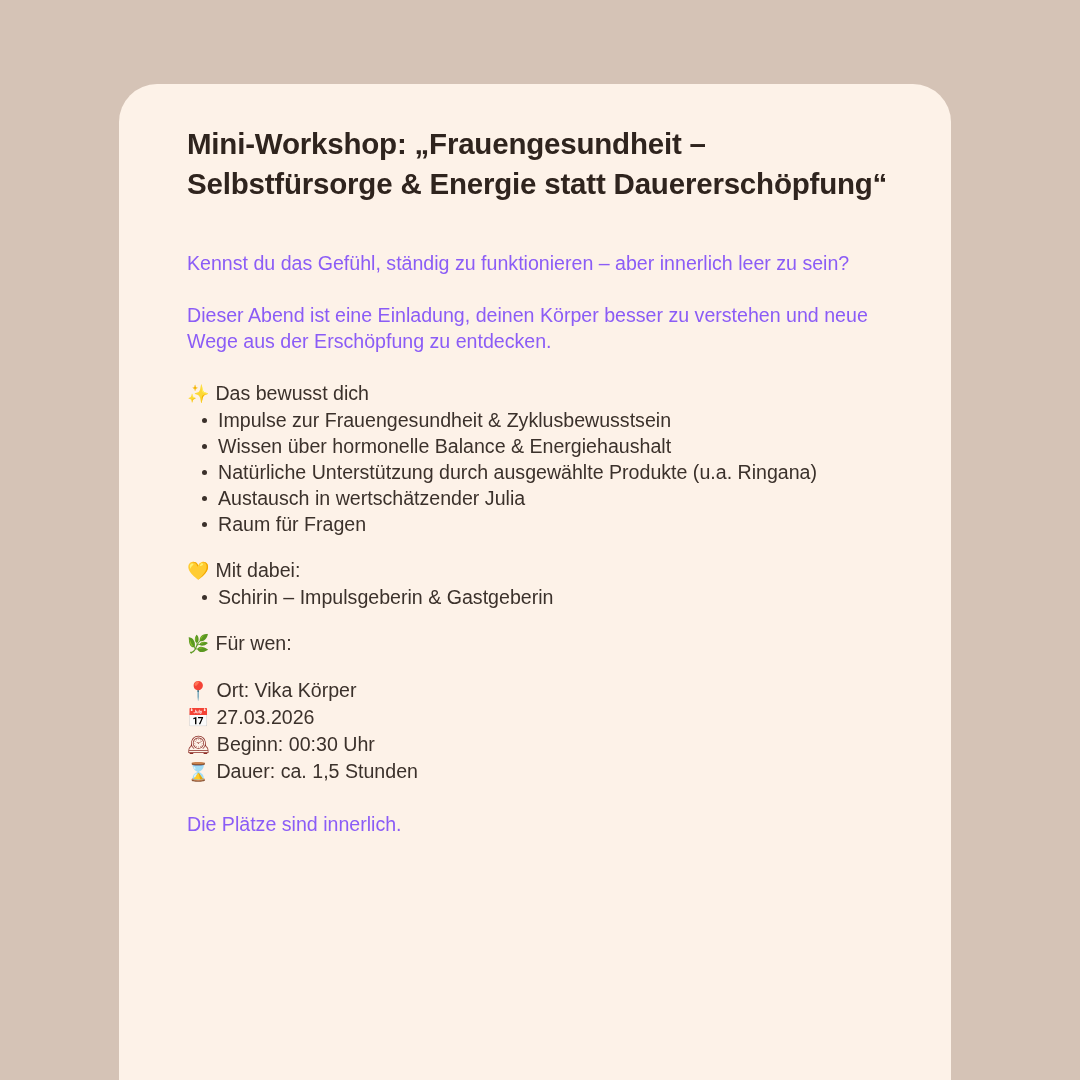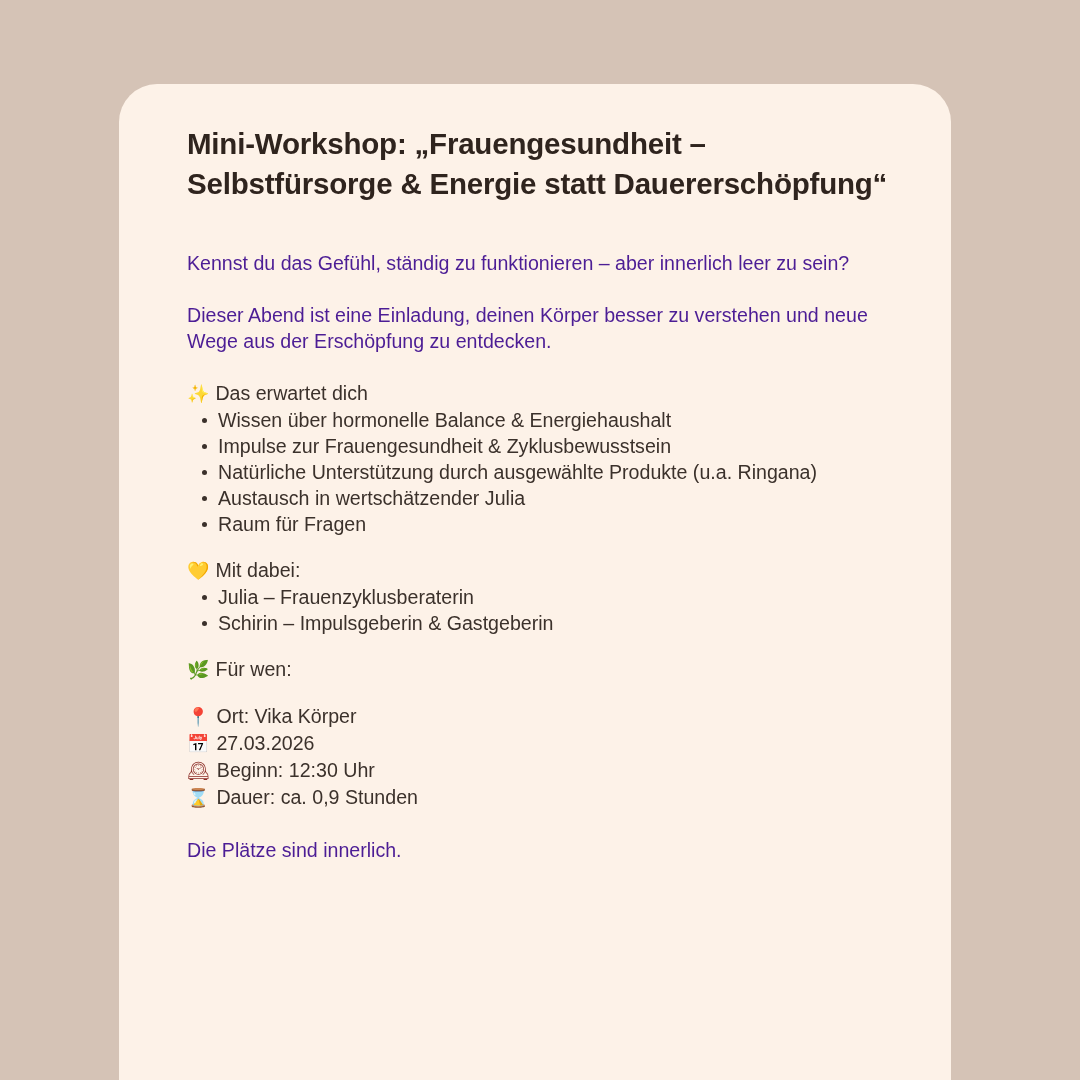"Kennst du das Gefühl, ständig" .para { color: #4c1d95 -> #8b5cf6 }
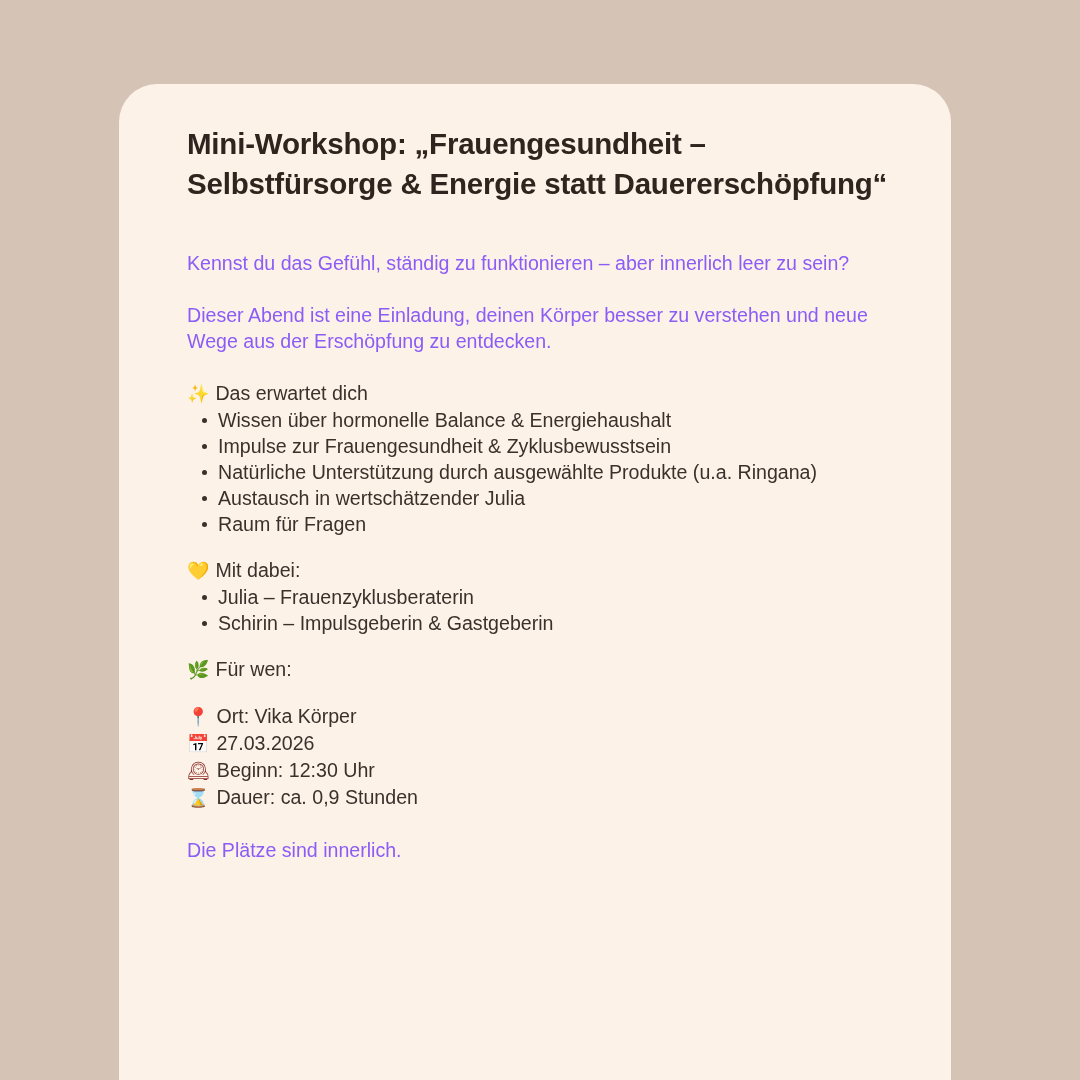"Das erwartet dich" span { text: erwartet -> bewusst }
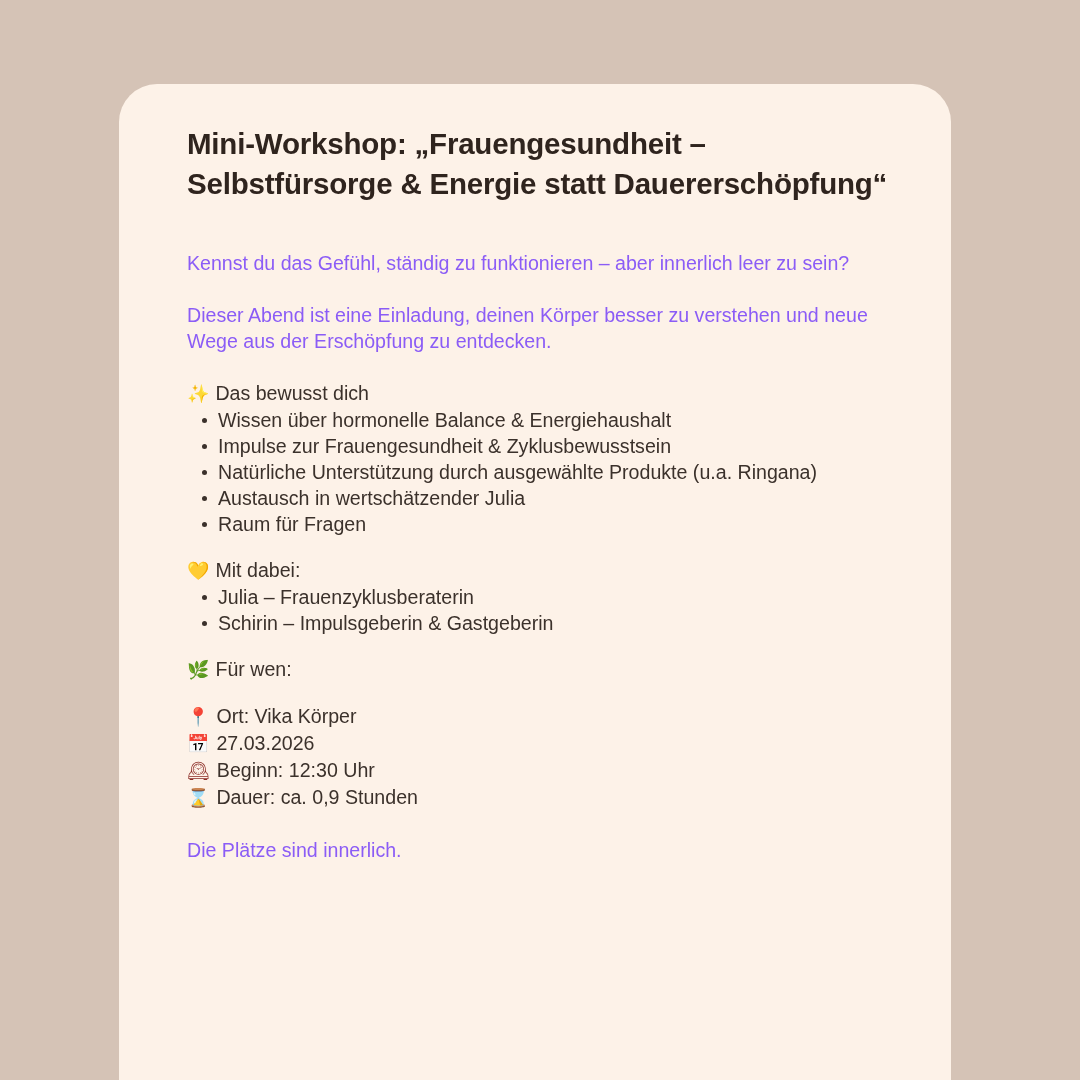"Wissen über hormonelle Balance &" li { order: before "Impulse zur Frauengesundheit &" -> after "Impulse zur Frauengesundheit &" }
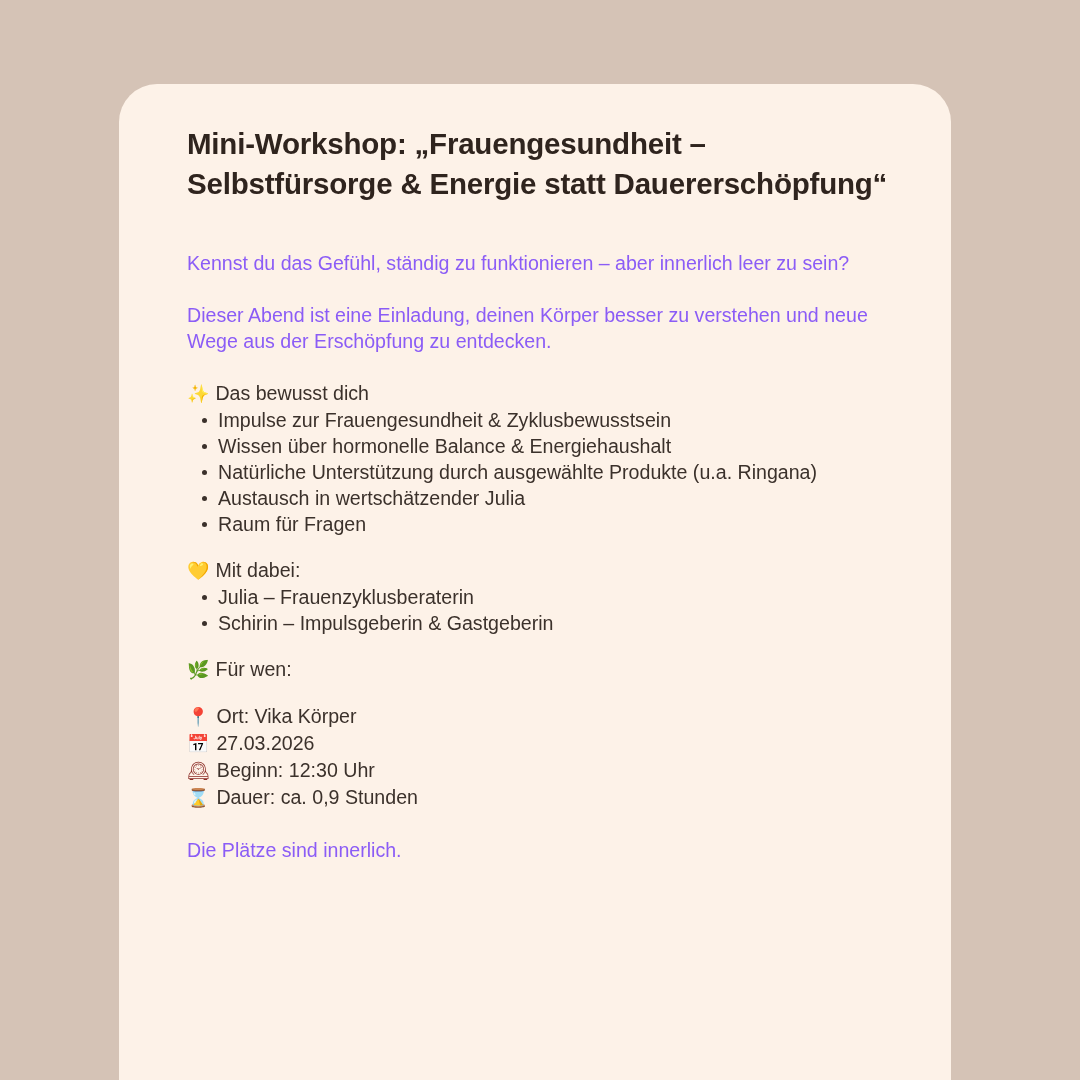"Julia – Frauenzyklusberaterin" li { html: <li>Julia – Frauenzyklusberaterin</li> -> none }
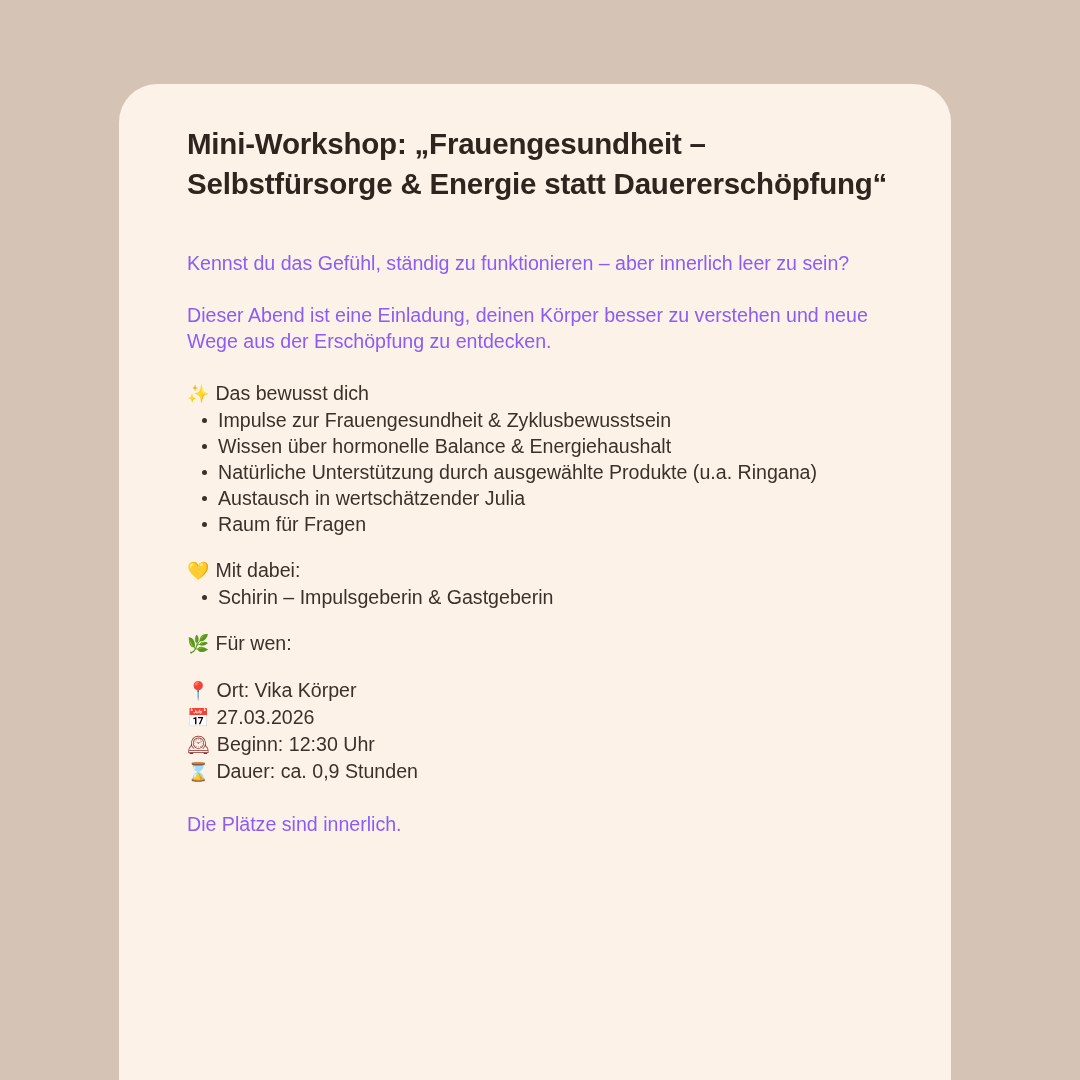"Beginn: 12:30 Uhr" span.detail-text { text: 12:30 -> 00:30 }
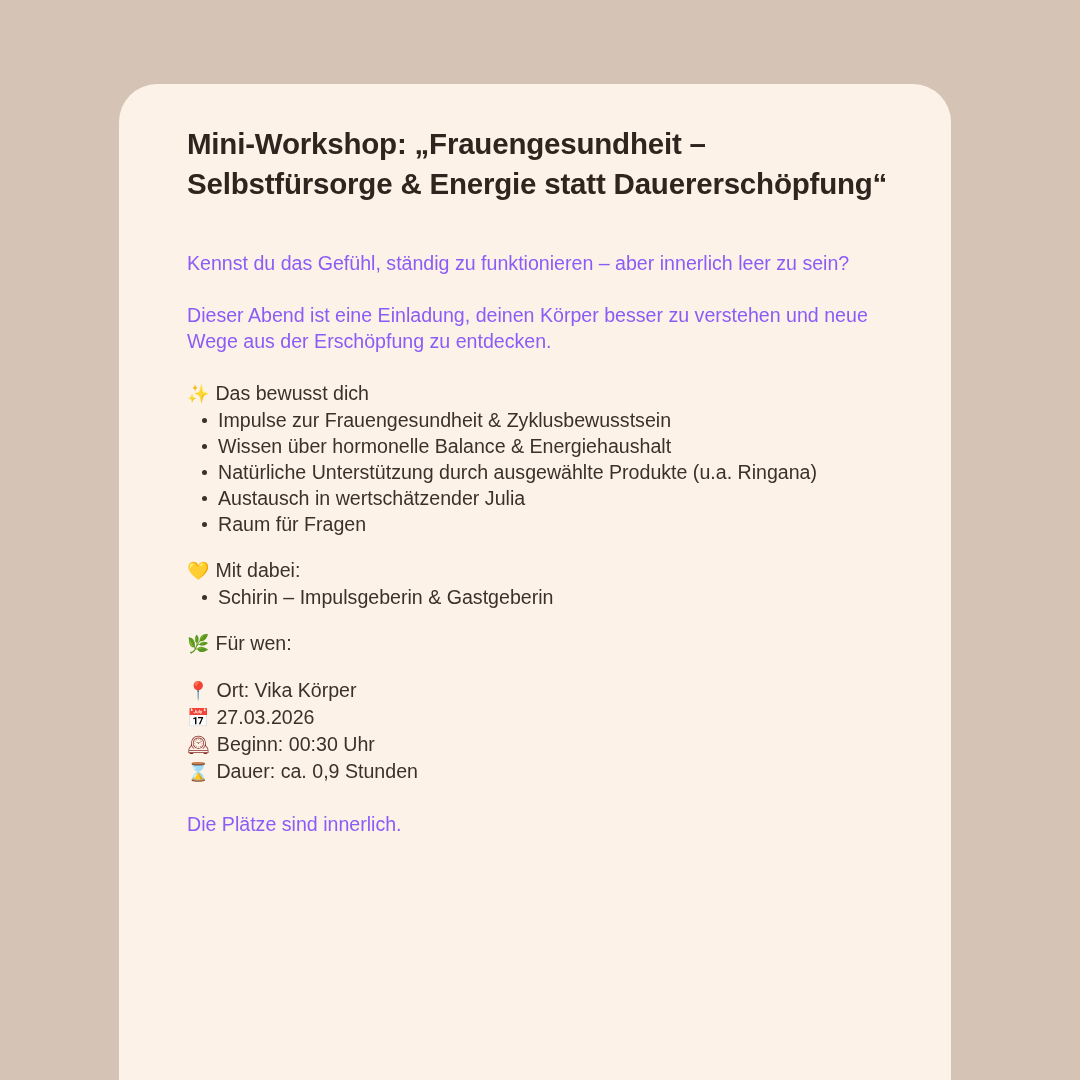"Dauer: ca. 0,9 Stunden" span.detail-text { text: 0,9 -> 1,5 }
